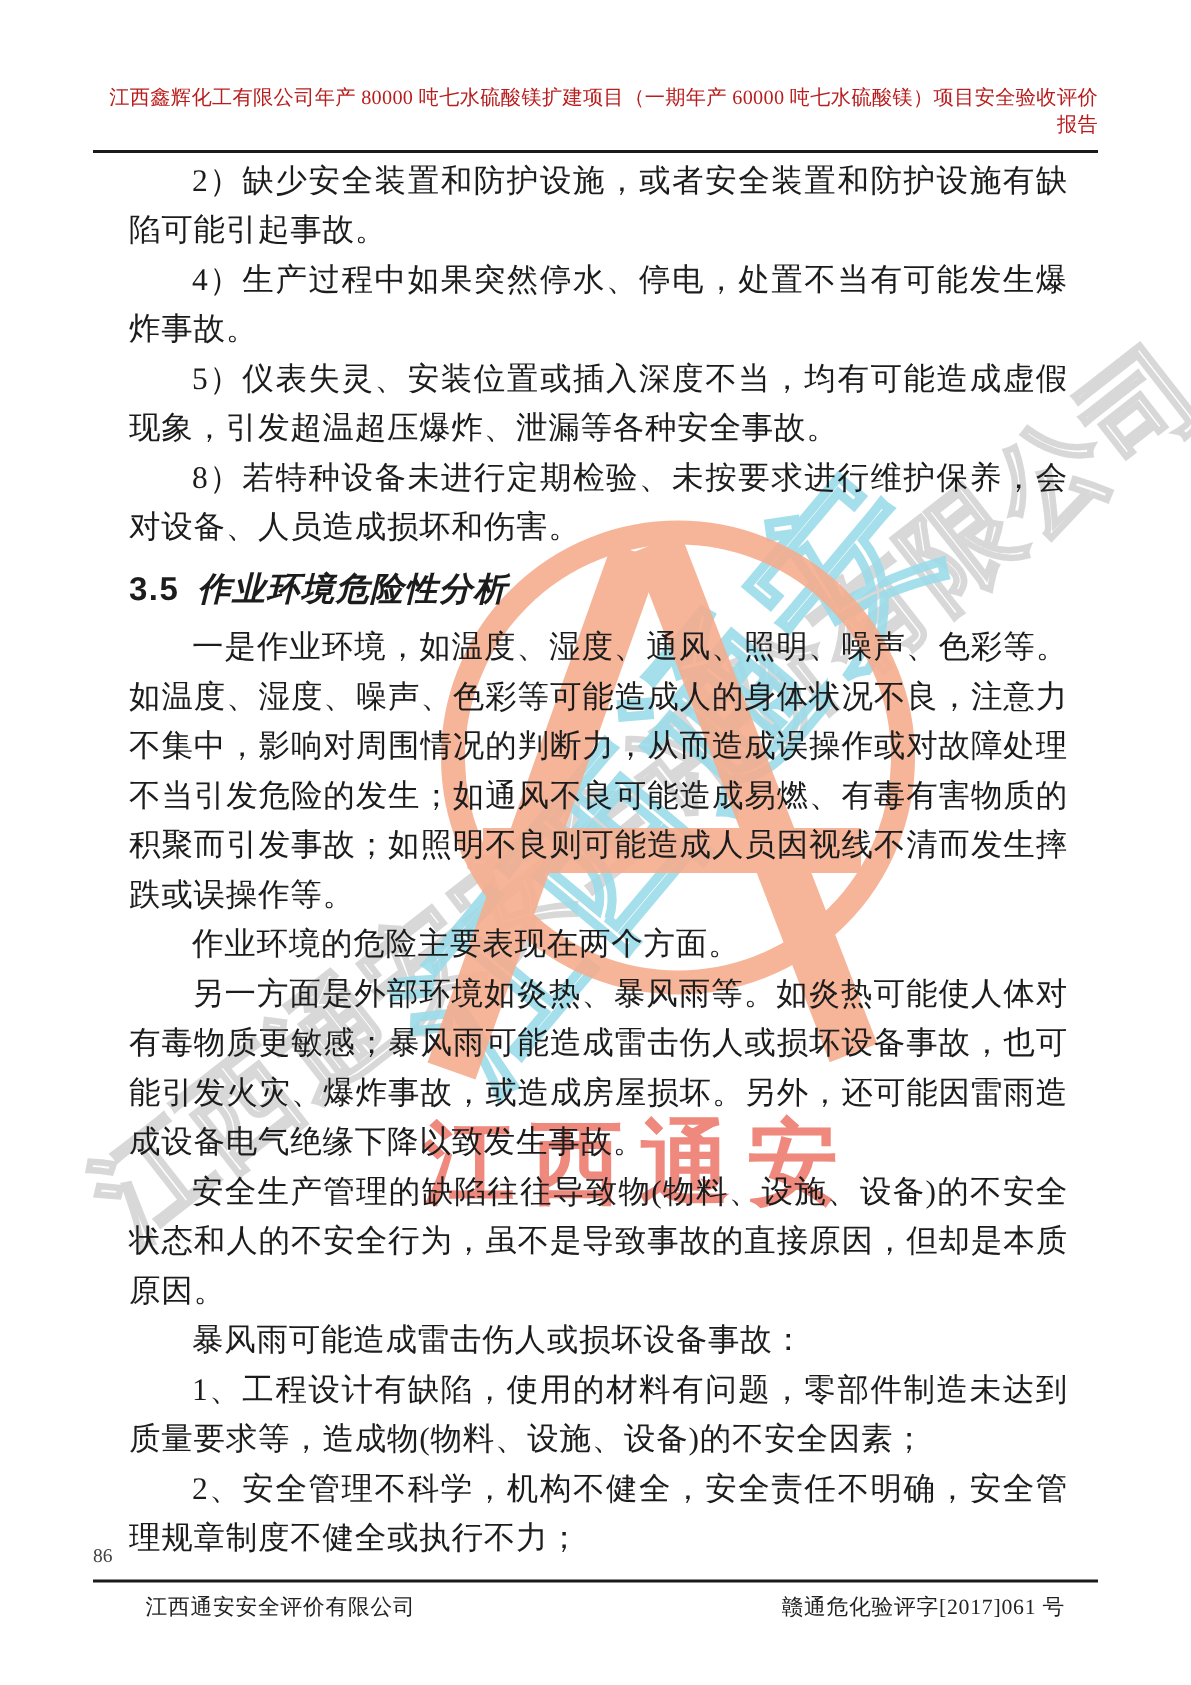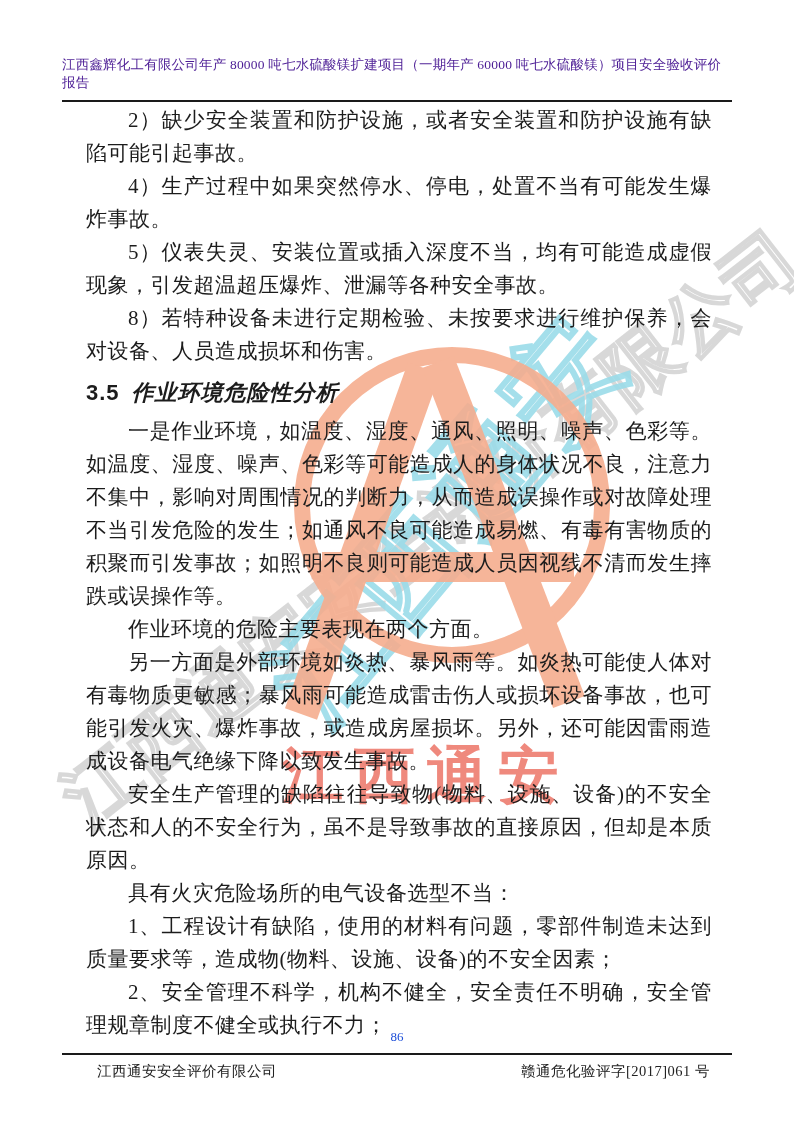"江西鑫辉化工有限公司年产 80000 吨七水硫酸镁扩建项目（一期年产 60000" .hdr { color: #4c1d95 -> #b91c1c; text-align: left -> right }
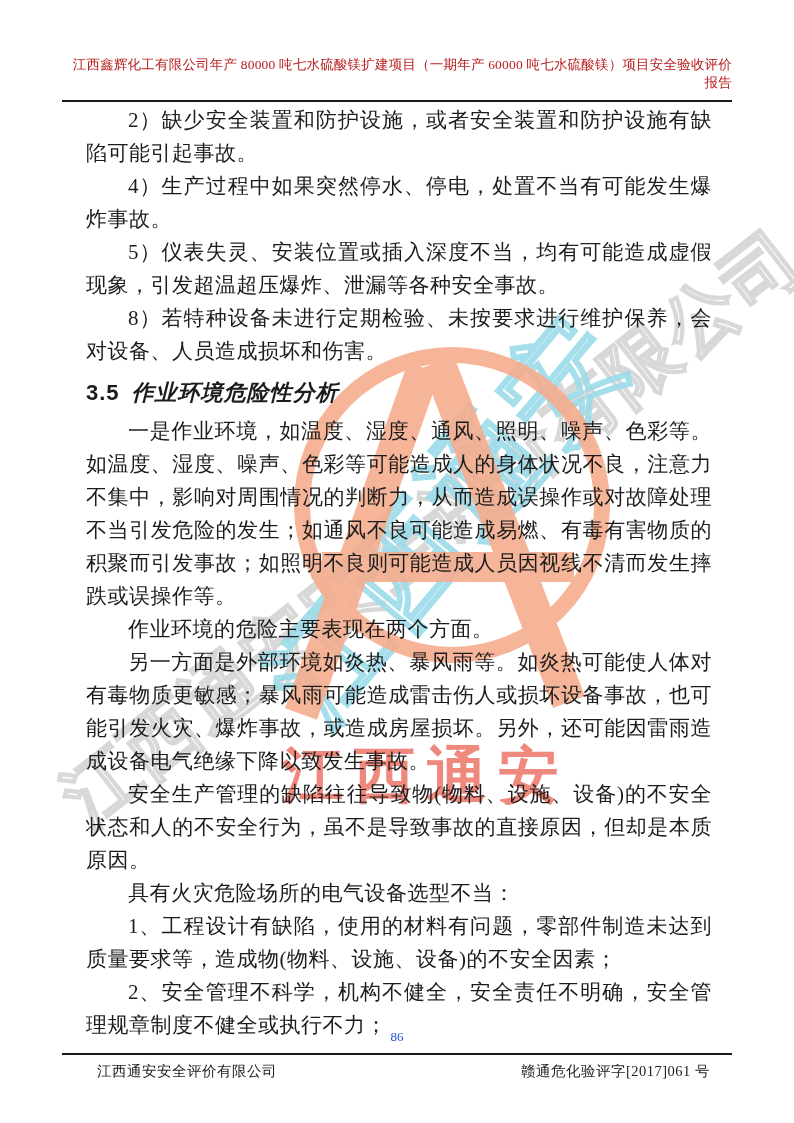"具有火灾危险场所的电气设备选型不当：" p.body { text: 具有火灾危险场所的电气设备选型不当 -> 暴风雨可能造成雷击伤人或损坏设备事故 }
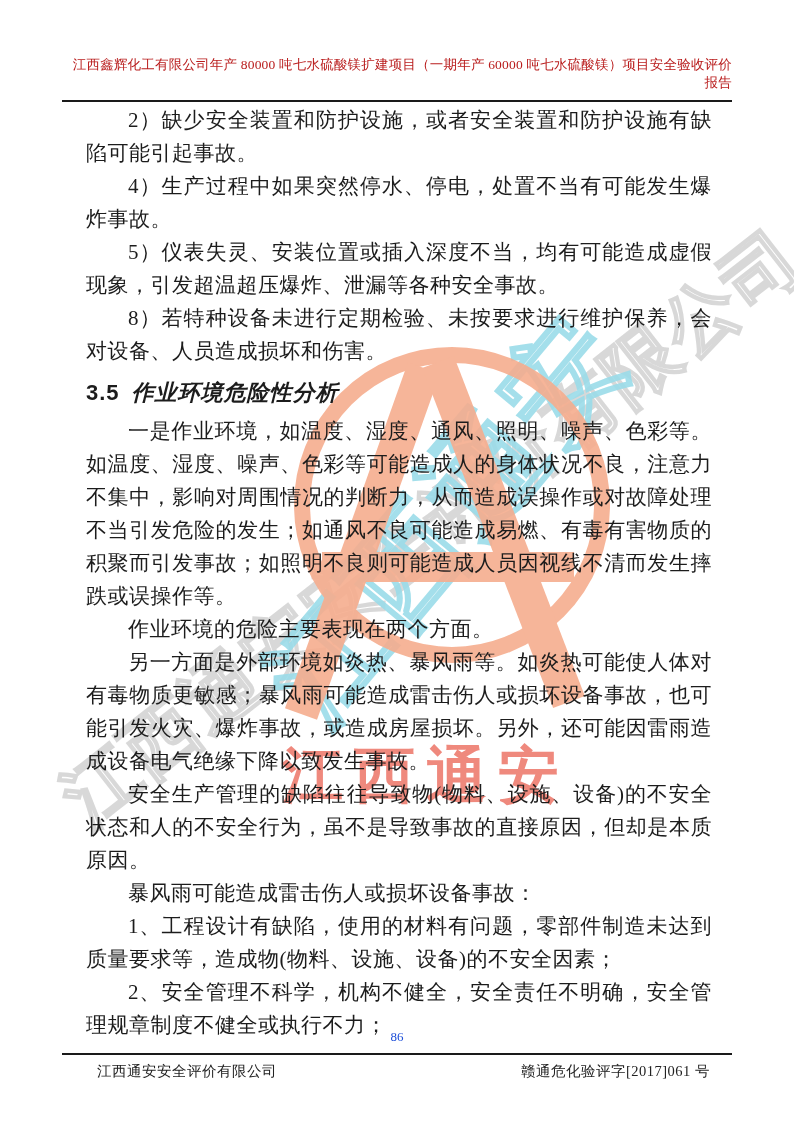"86" .pagenum { color: #1d4ed8 -> #404040; text-align: center -> left }
